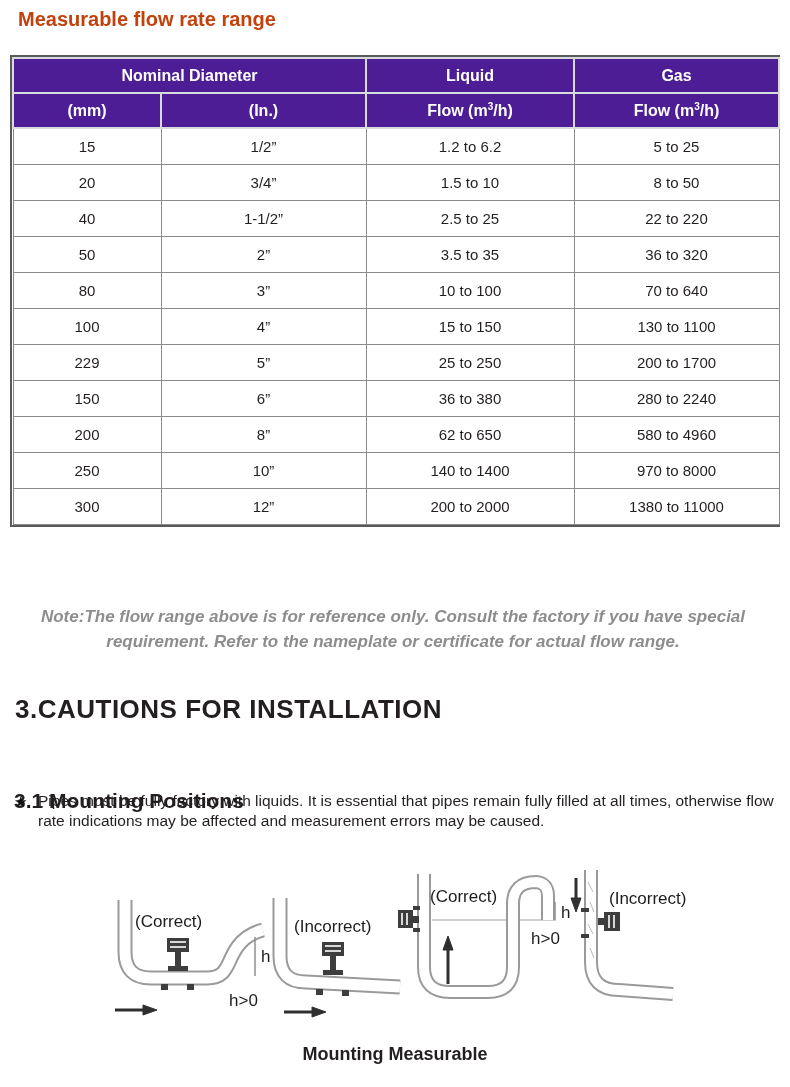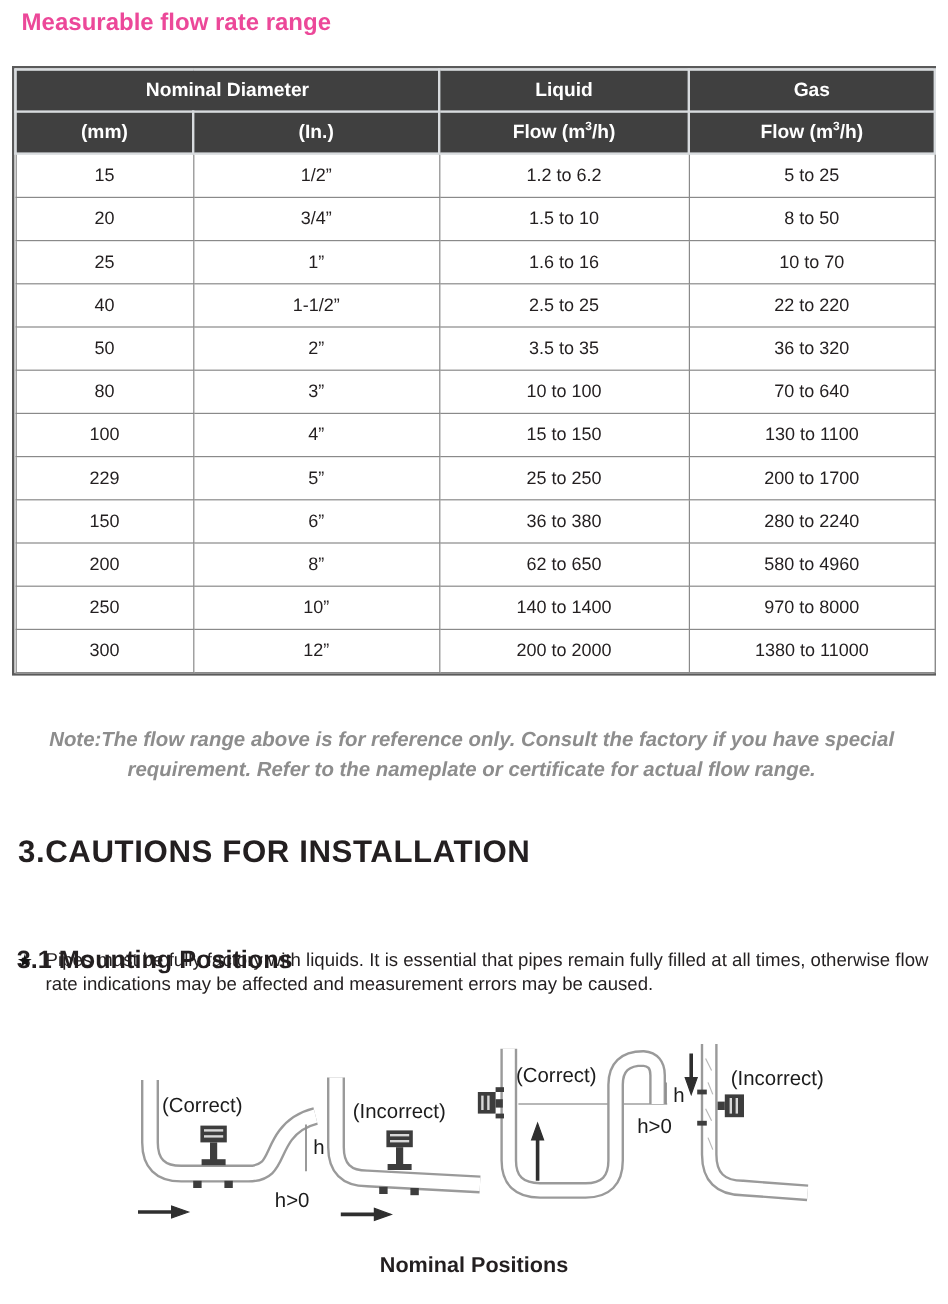"Measurable flow rate range" .page-title { color: #ec4899 -> #c2410c }
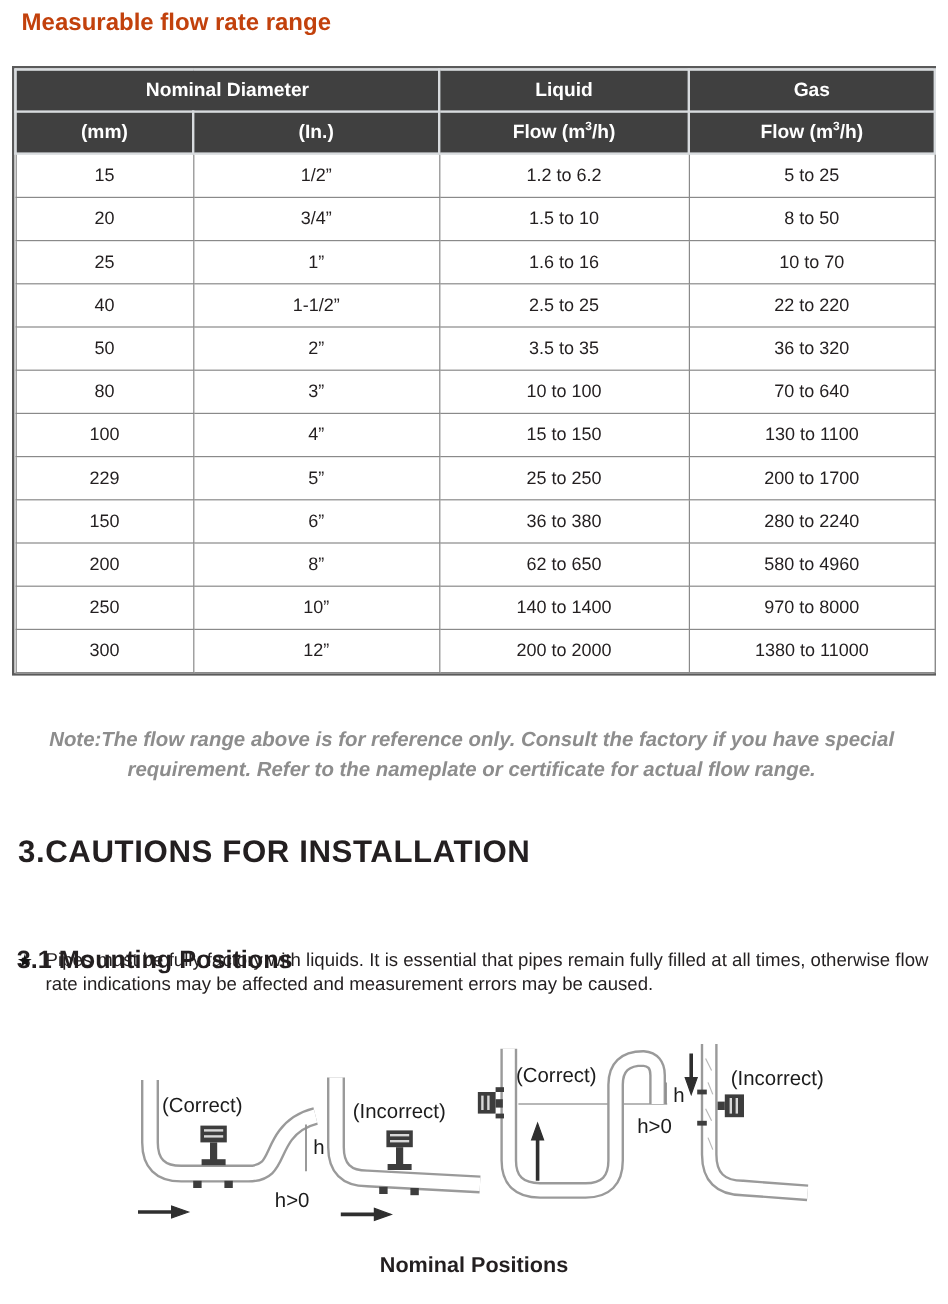"Nominal Diameter" table.flow thead th { background: #404040 -> #4c1d95 }
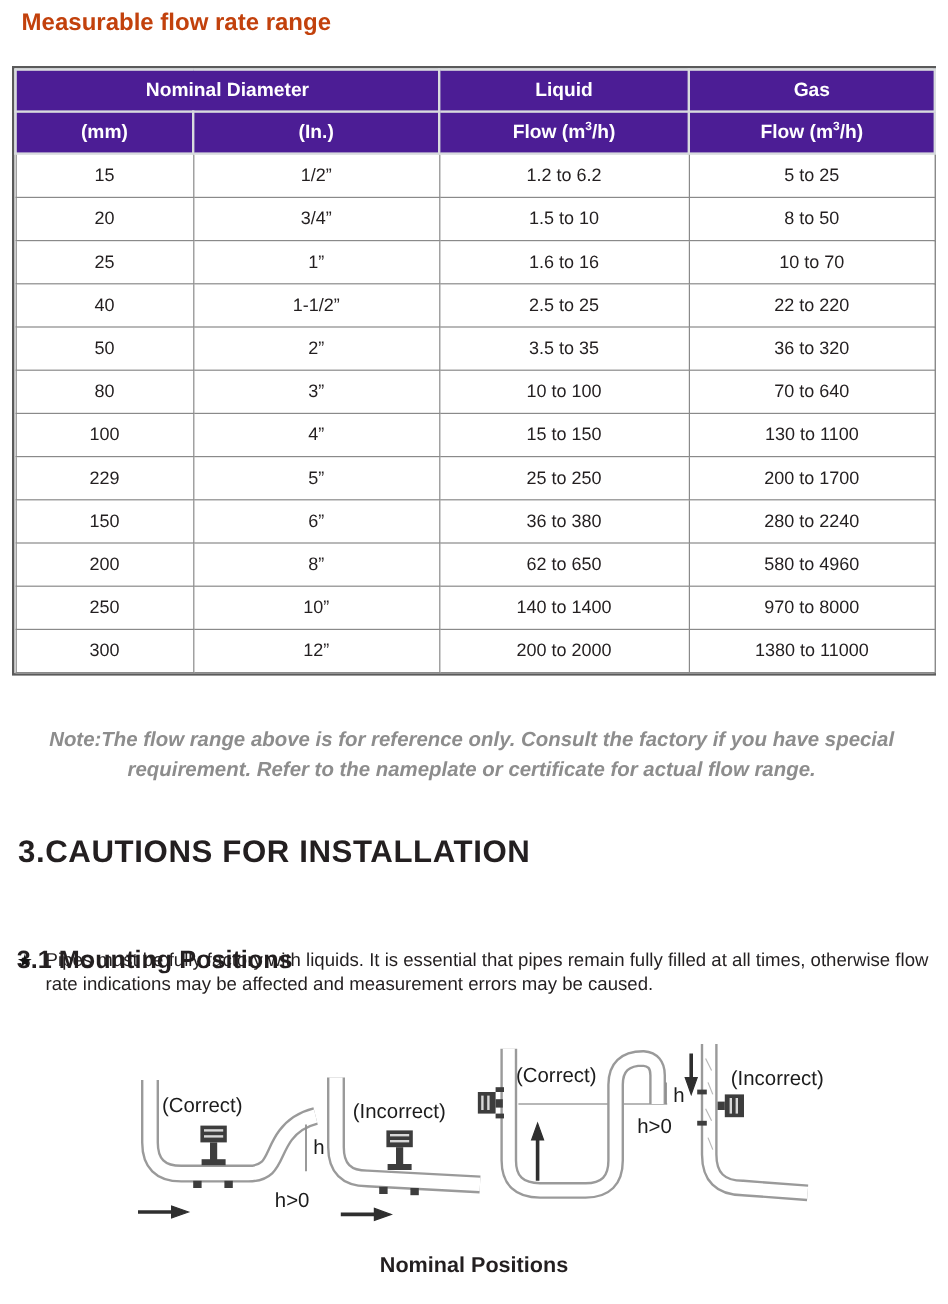"25" tr { html: <tr> <td>25</td> <td>1”</td> <td>1.6 to 16</td> <td>10 to 70</td> </tr> -> none }
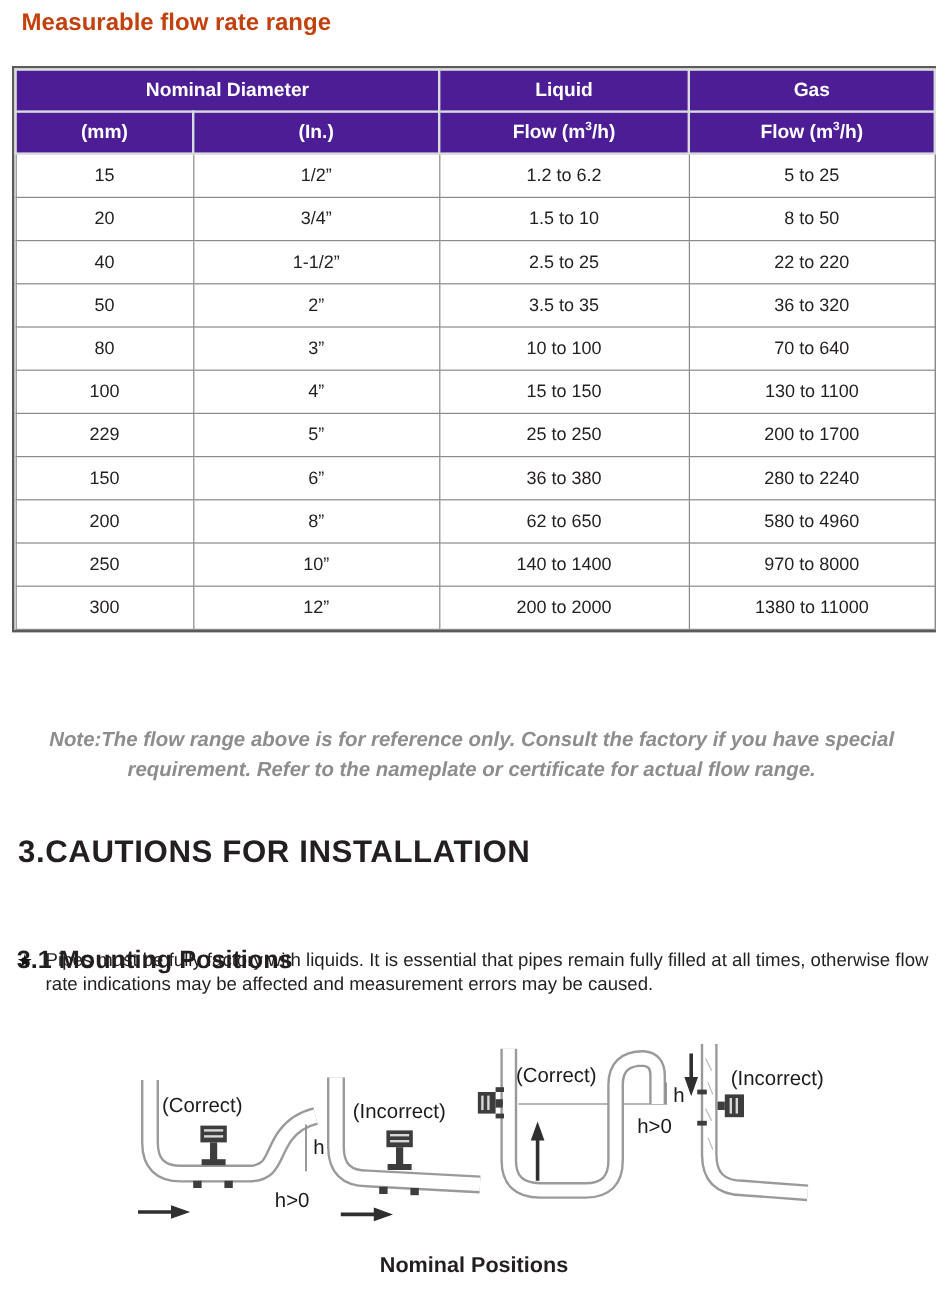"Nominal Positions" div.caption { text: Nominal Positions -> Mounting Measurable }
